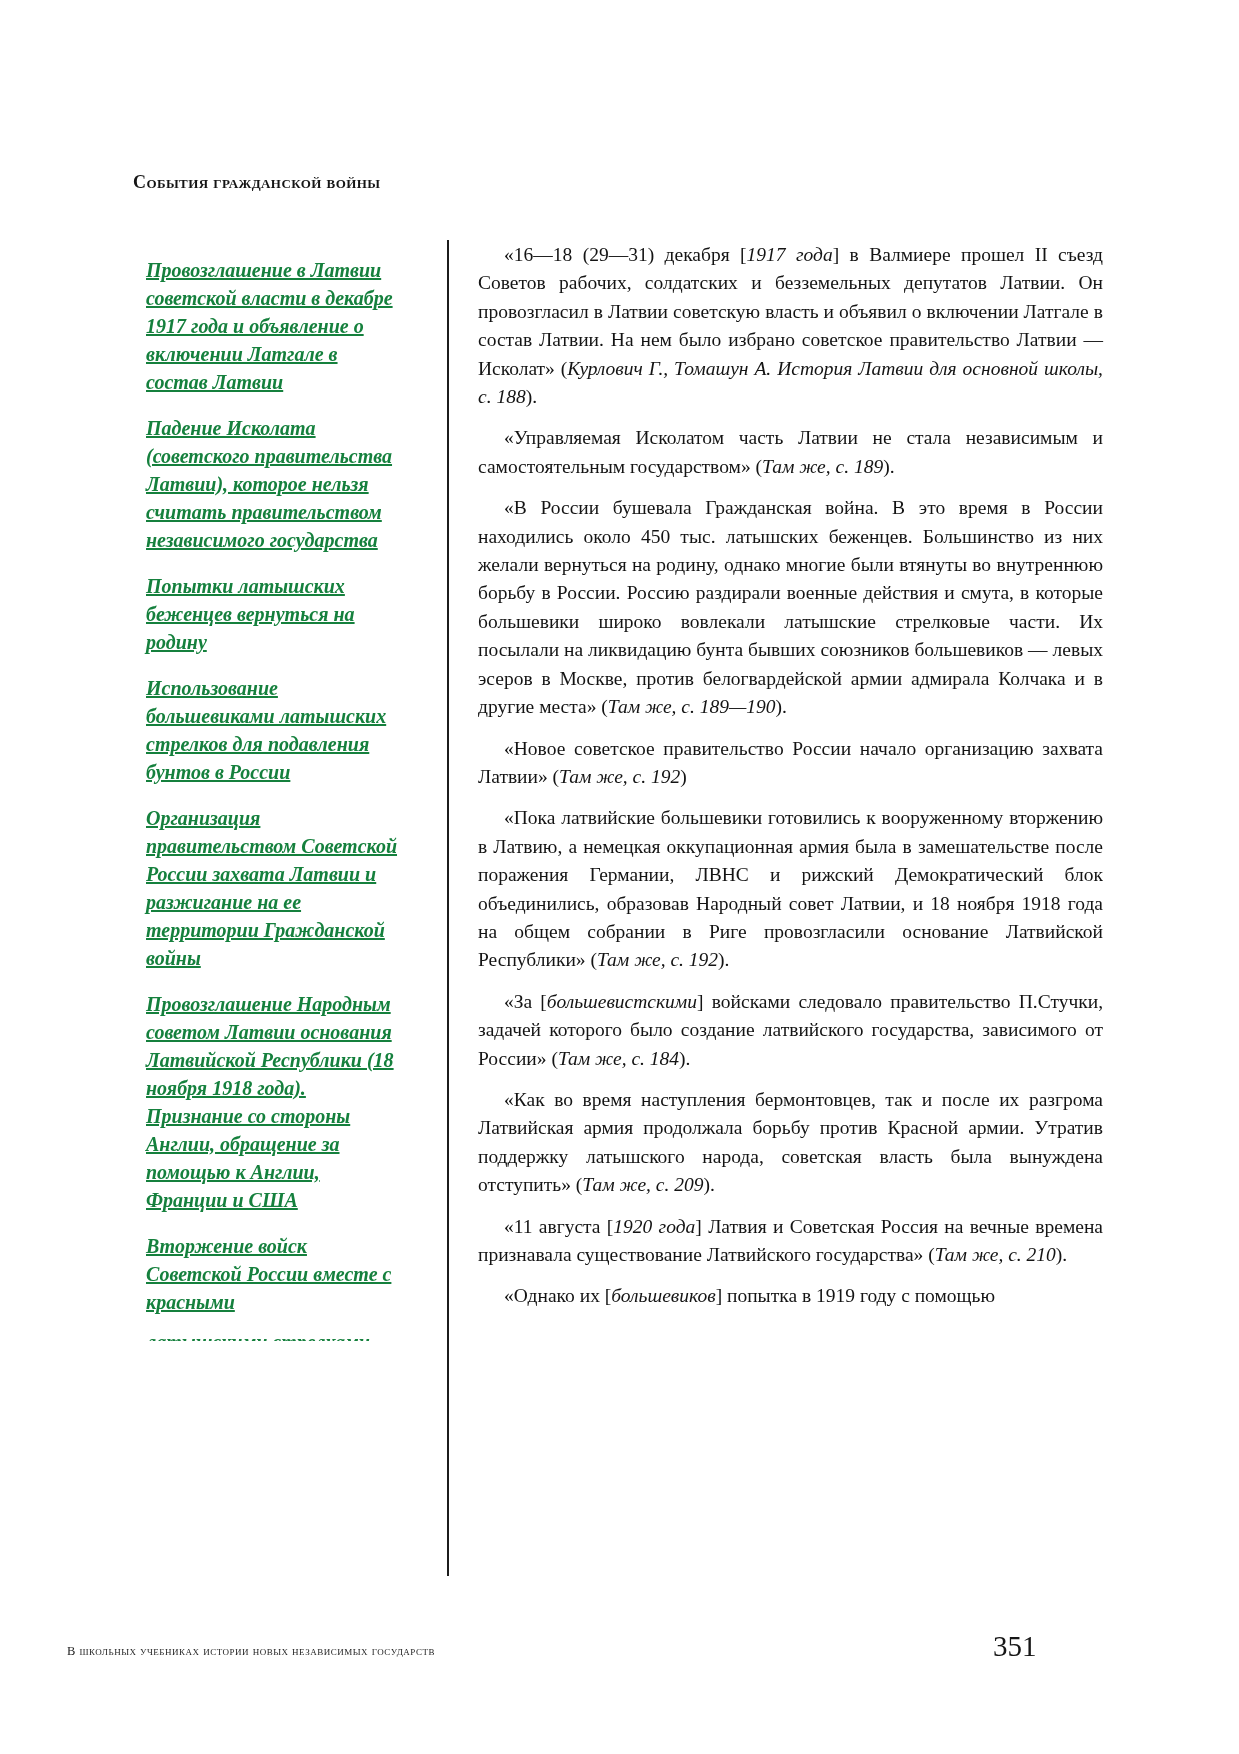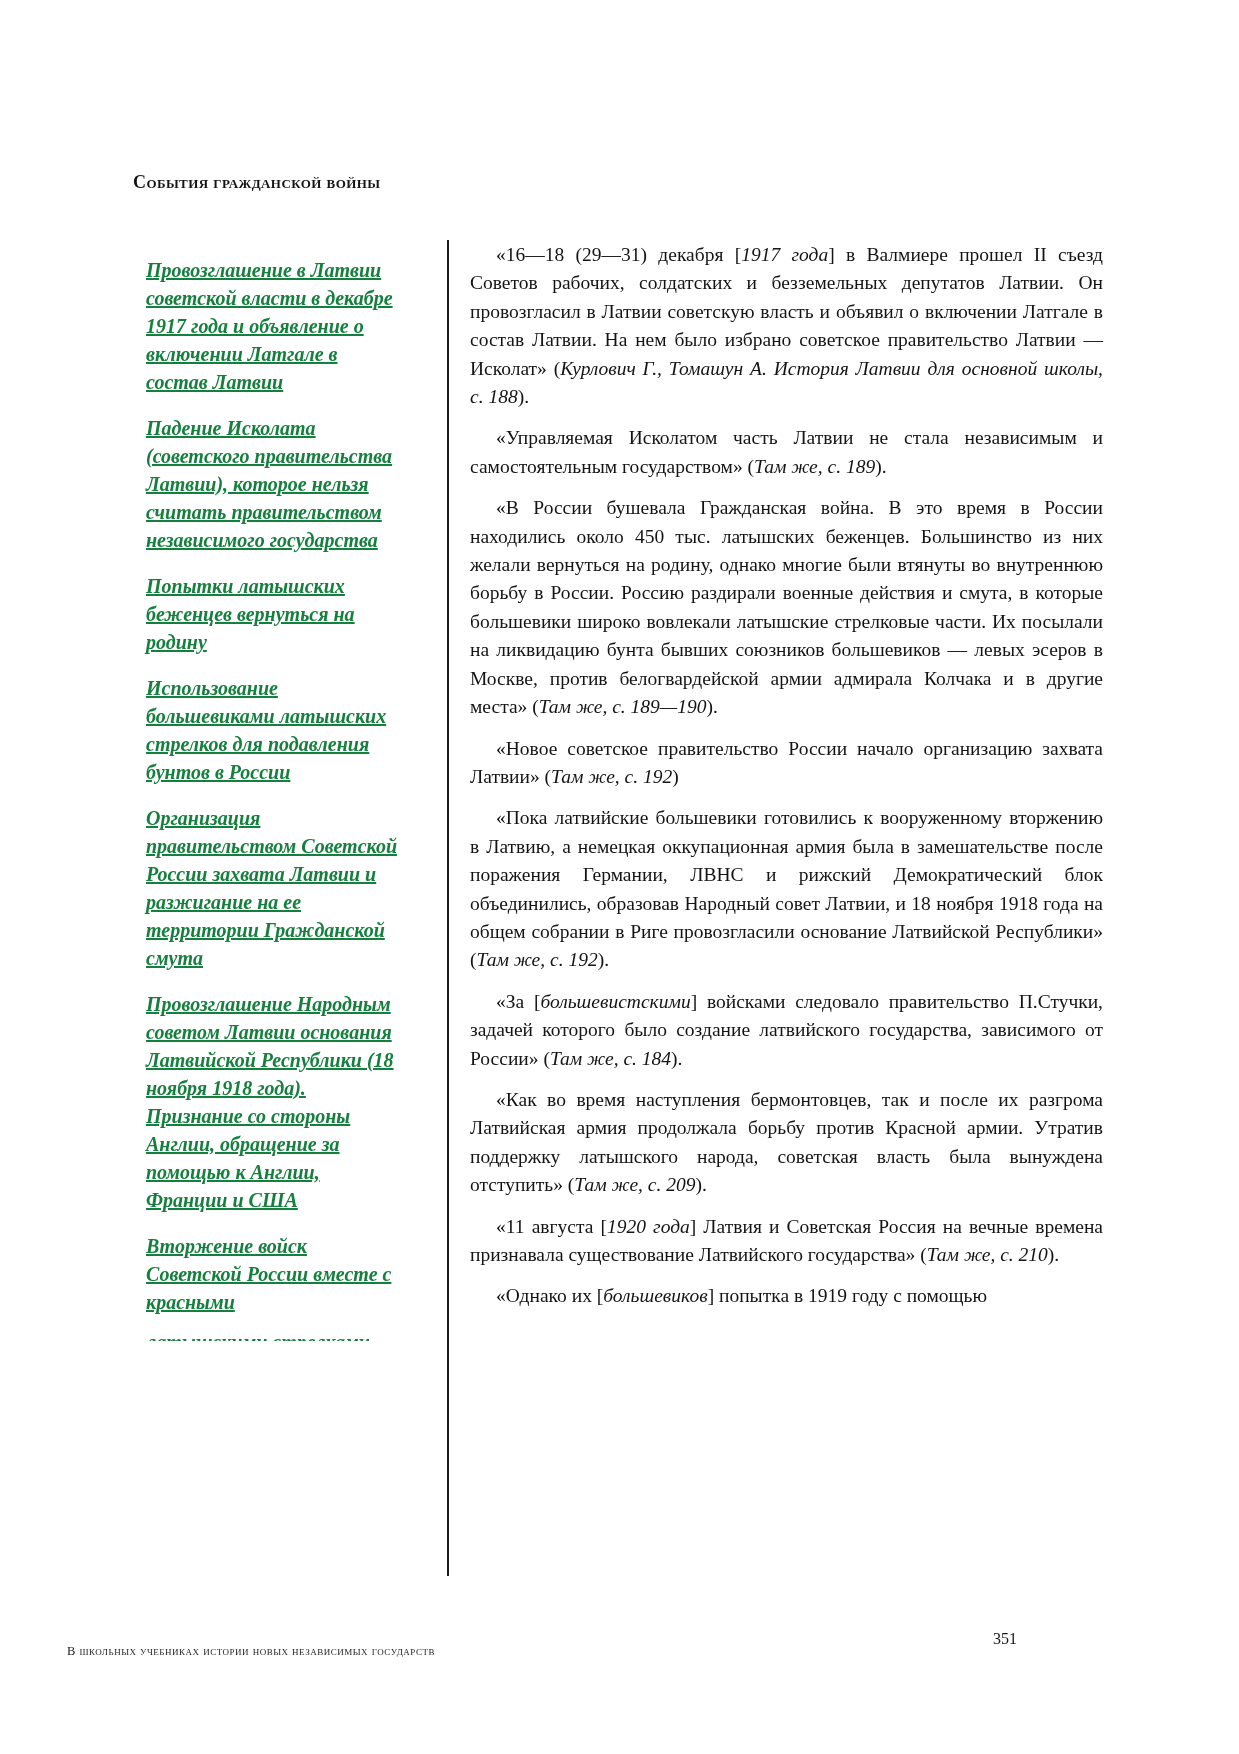"«16—18 (29—31) декабря [1917 года]" .quote-para { margin: 0 0 13px 4px -> 0 0 13px 12px }
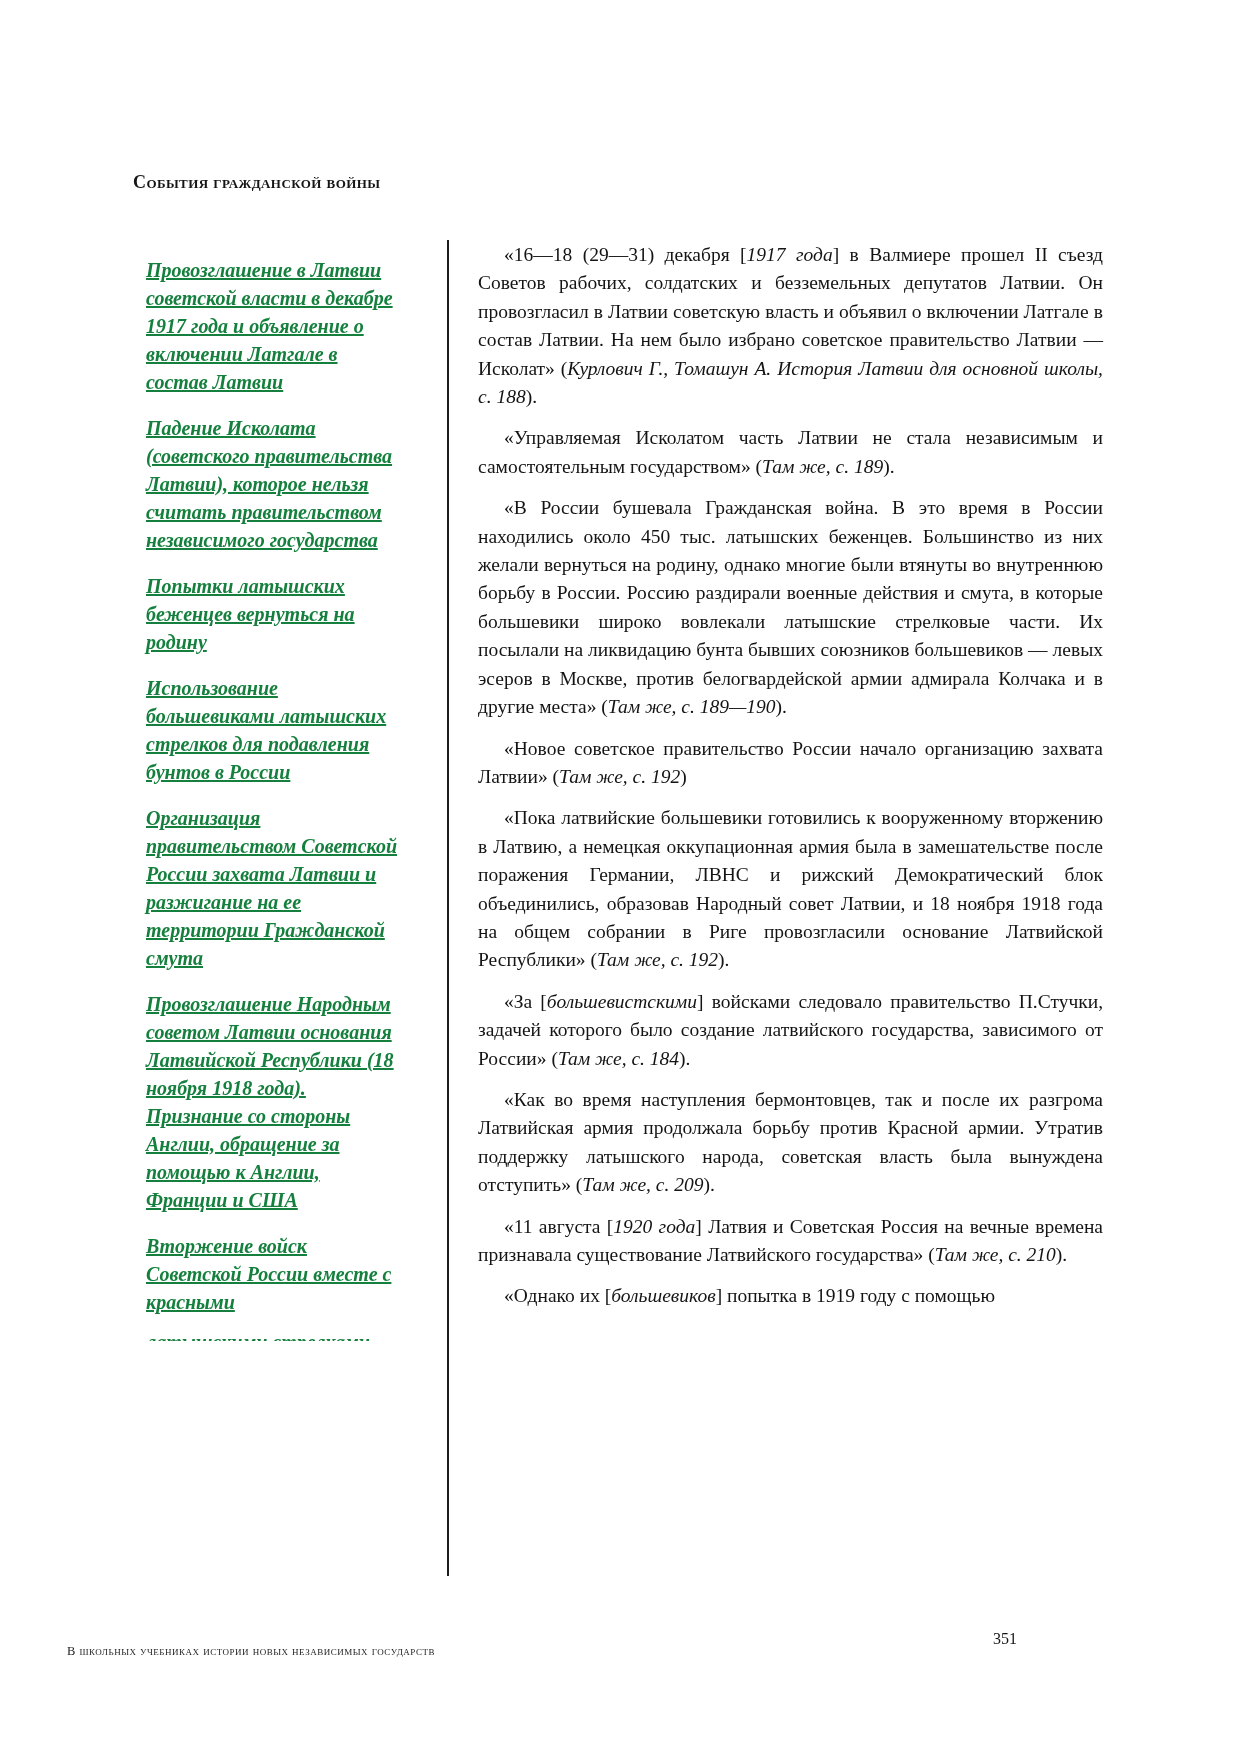"Организация правительством Советской" div.topic { text: смута -> войны }
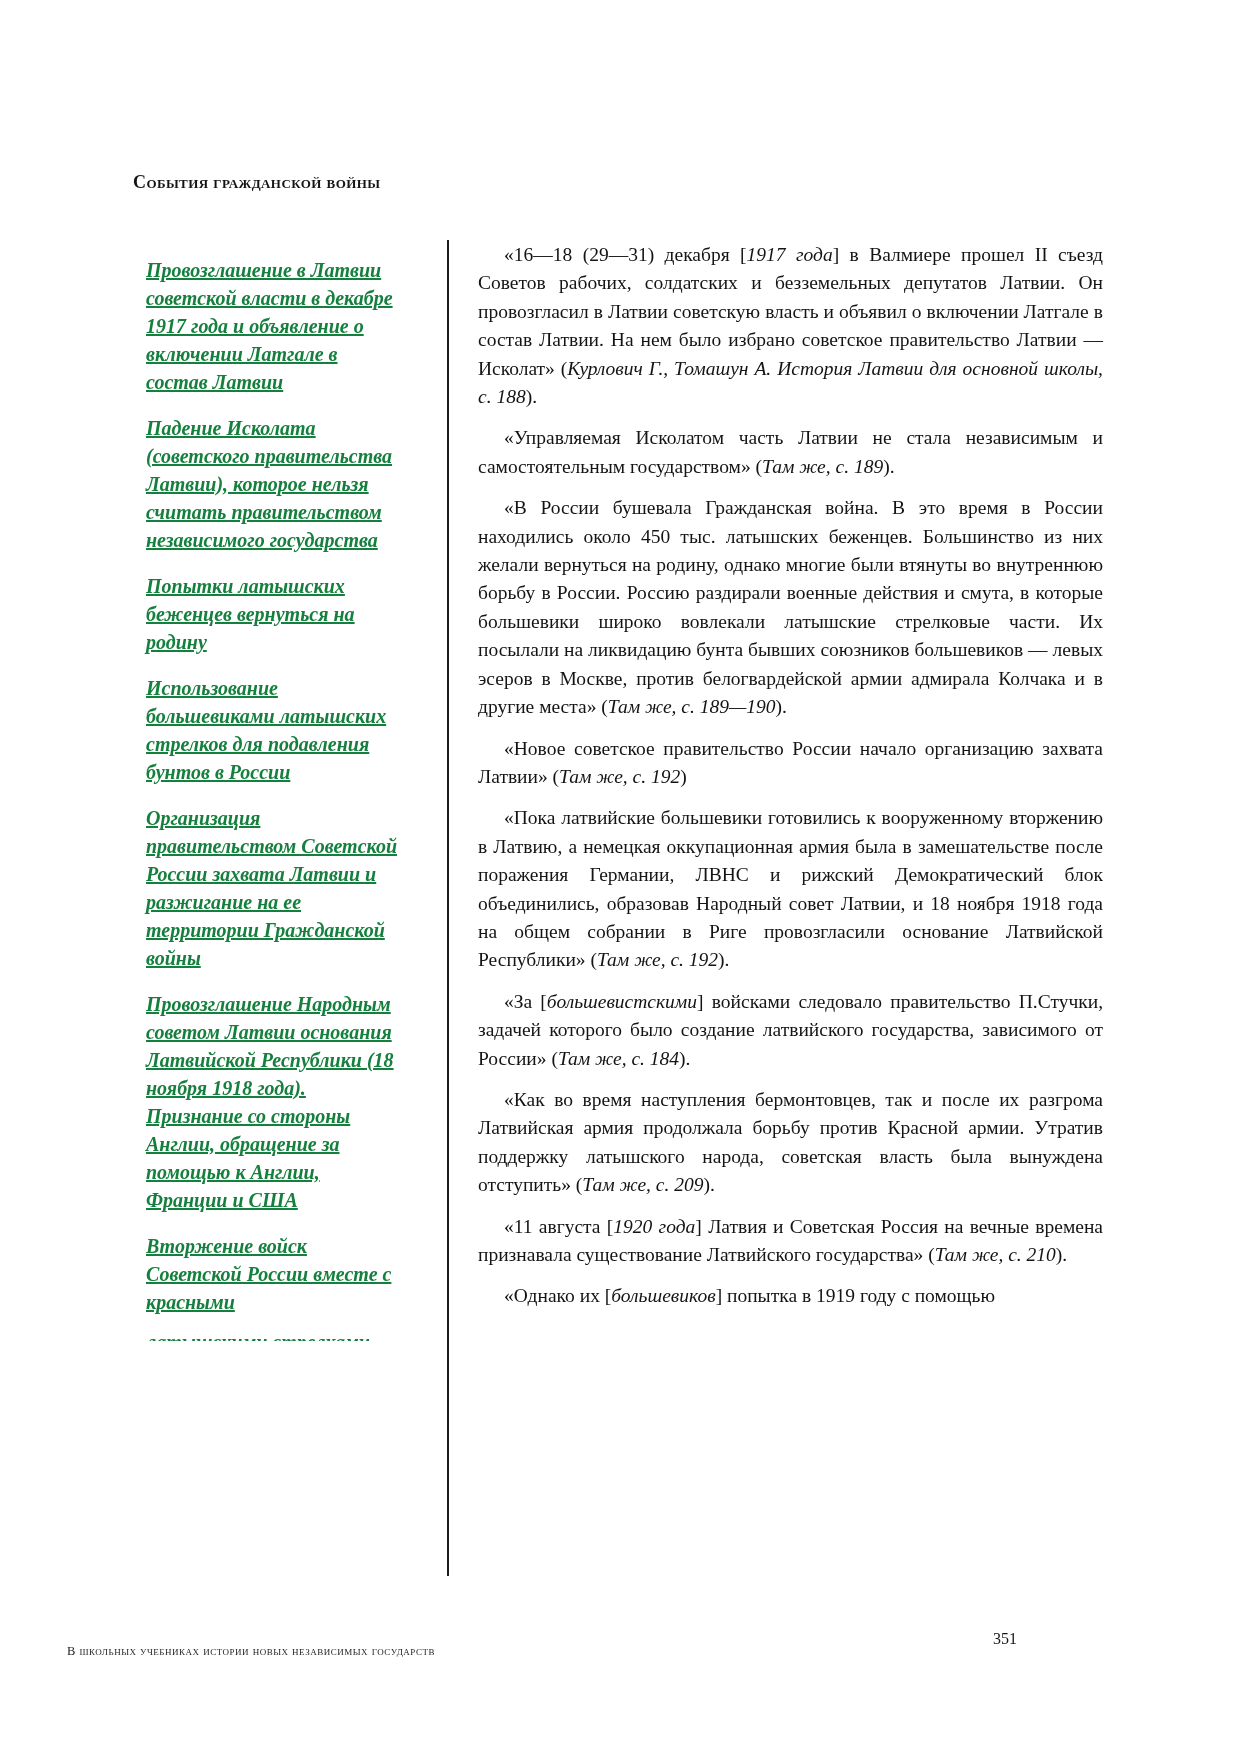"351" .page-number { font-size: 16px -> 29px }
